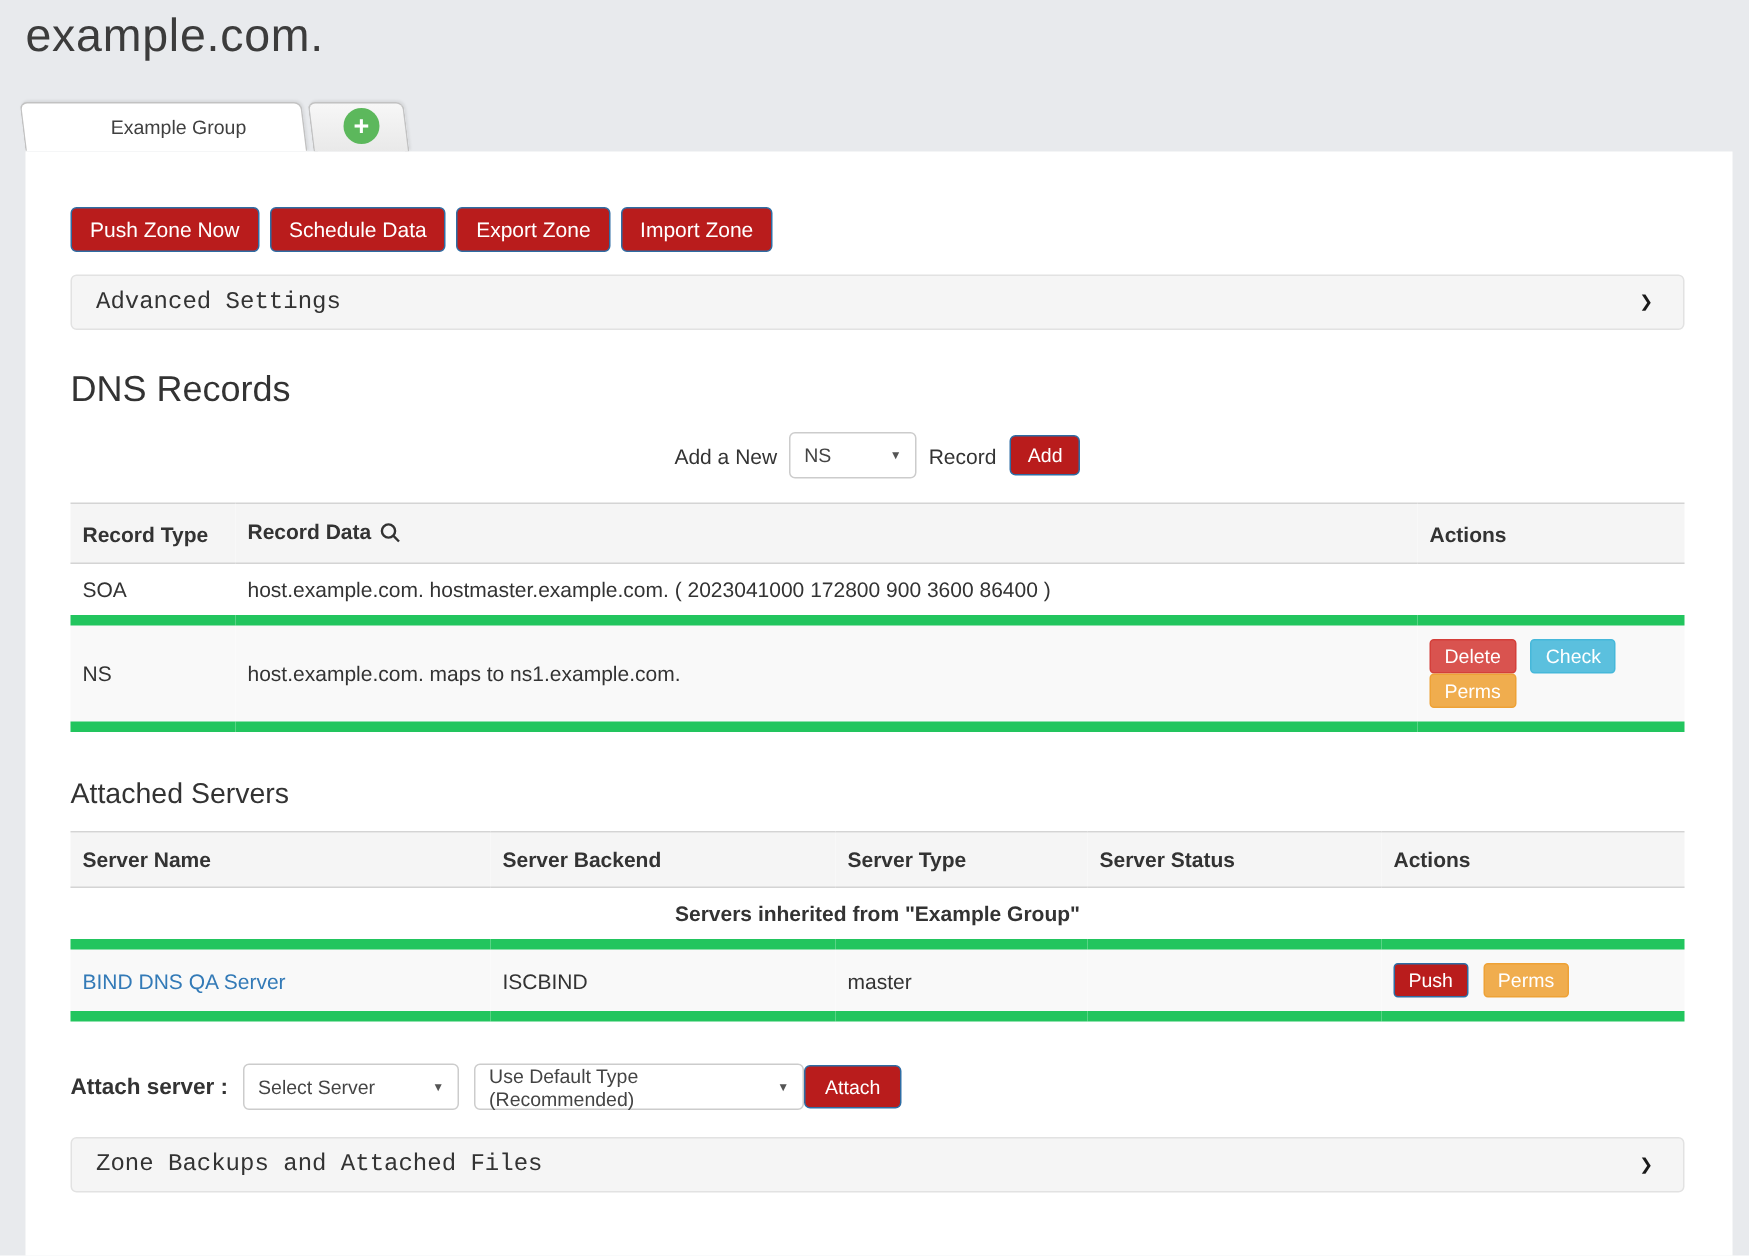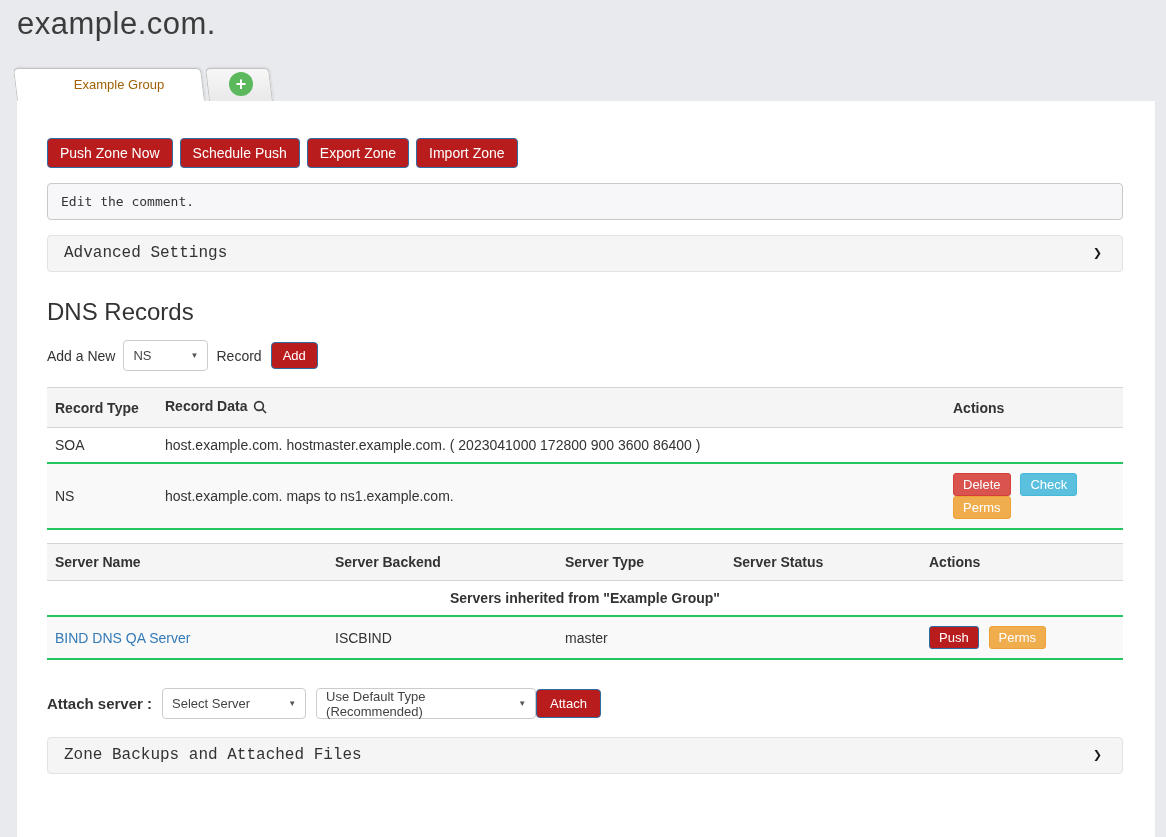"Example Group" .tab-label { color: #a16207 -> #404040 }
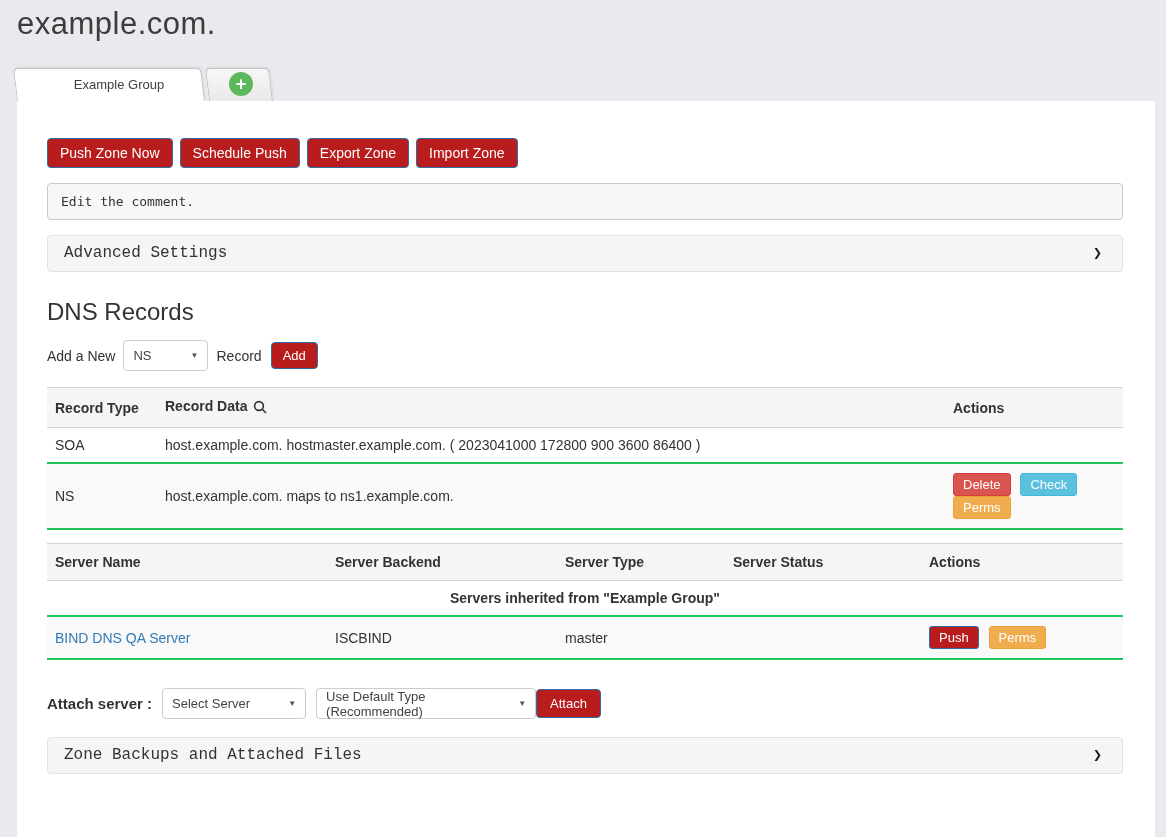"Schedule Push" button.btn { text: Push -> Data }
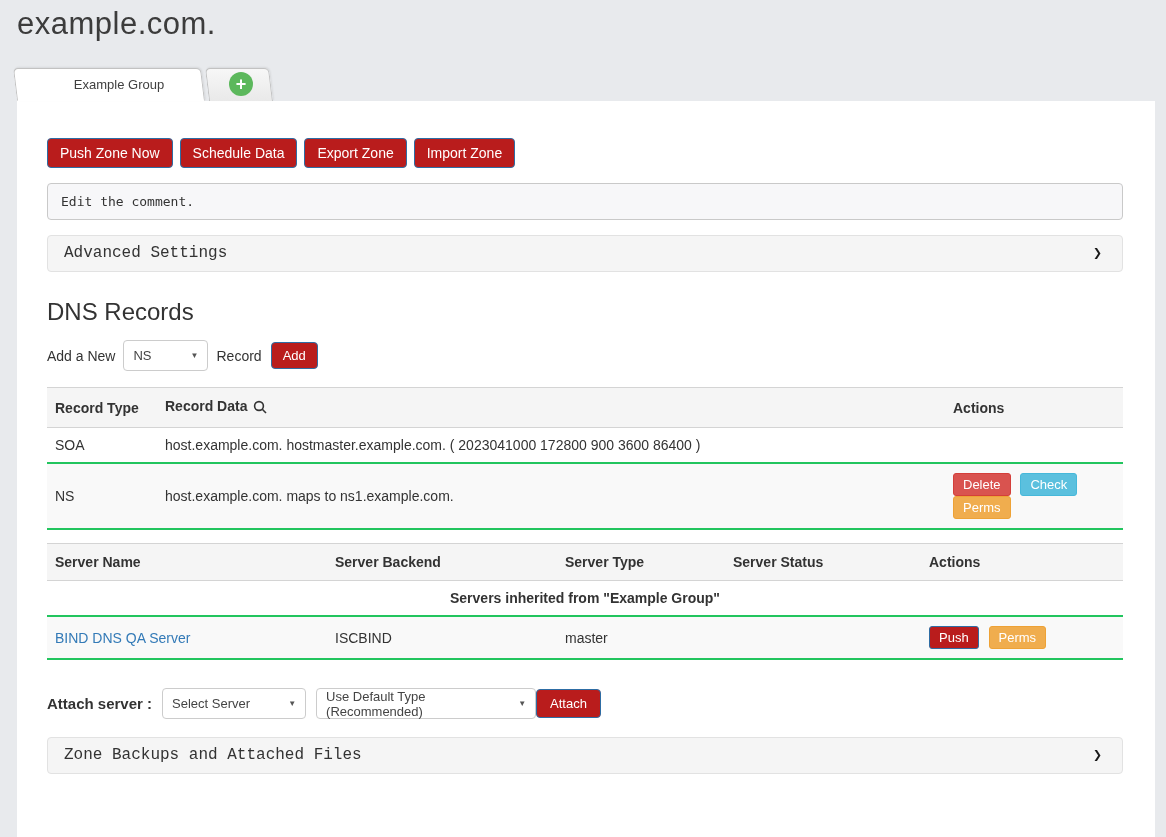"Edit the comment." div.comment-box { html: <div>Edit the comment.</div> -> none }
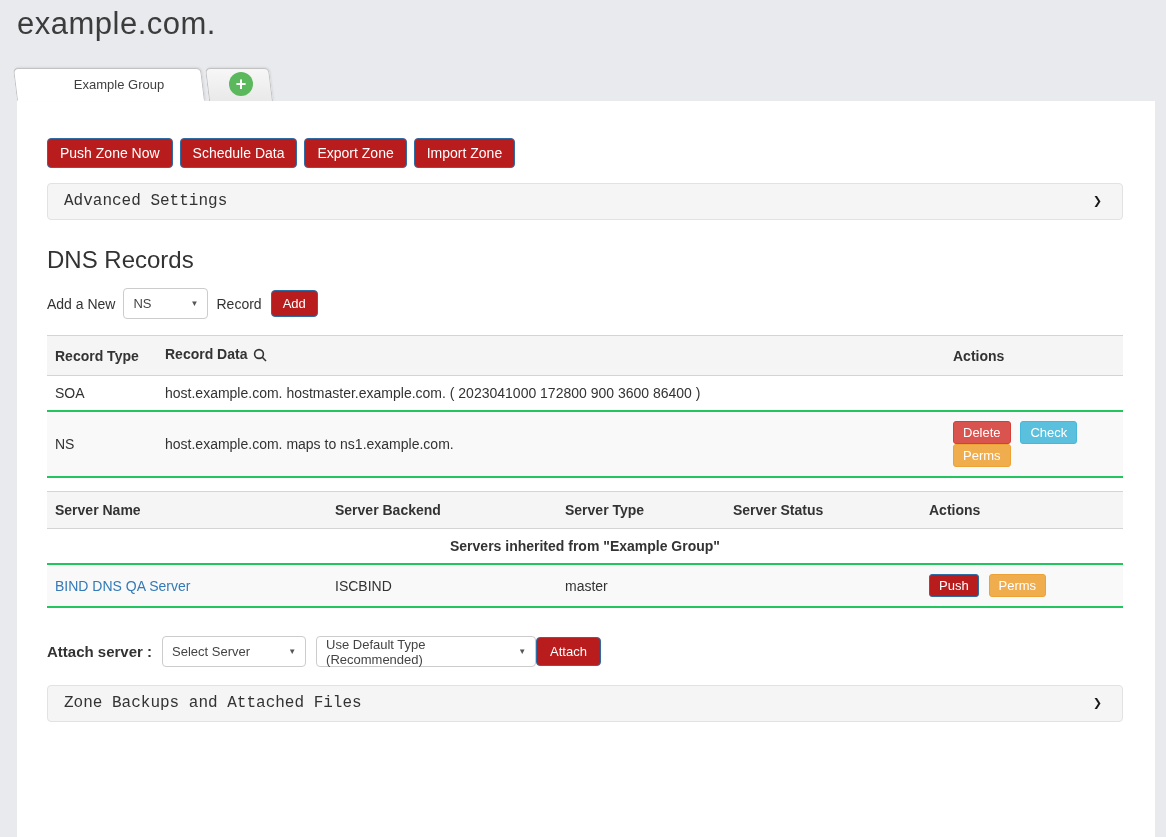"Add a New" .add-row { justify-content: none -> center }
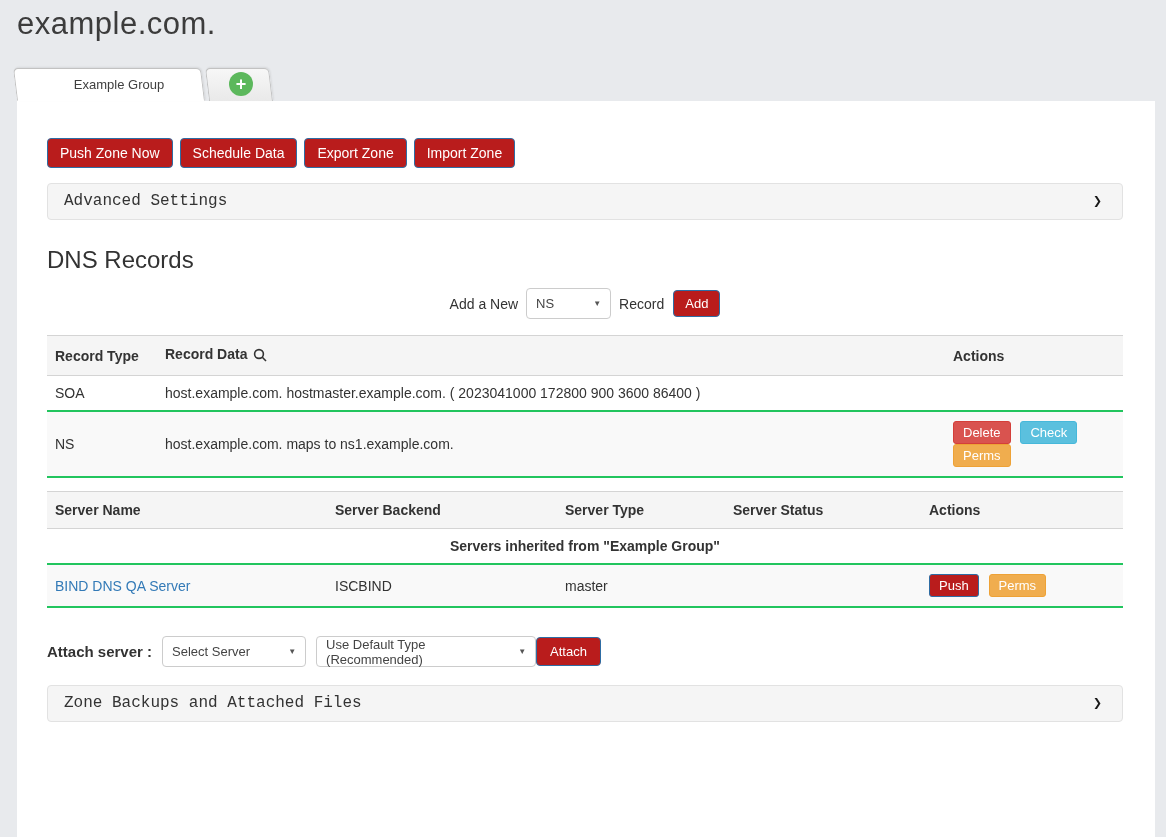"SOA" td { border-bottom: 2px solid #22c55e -> 7px solid #22c55e }
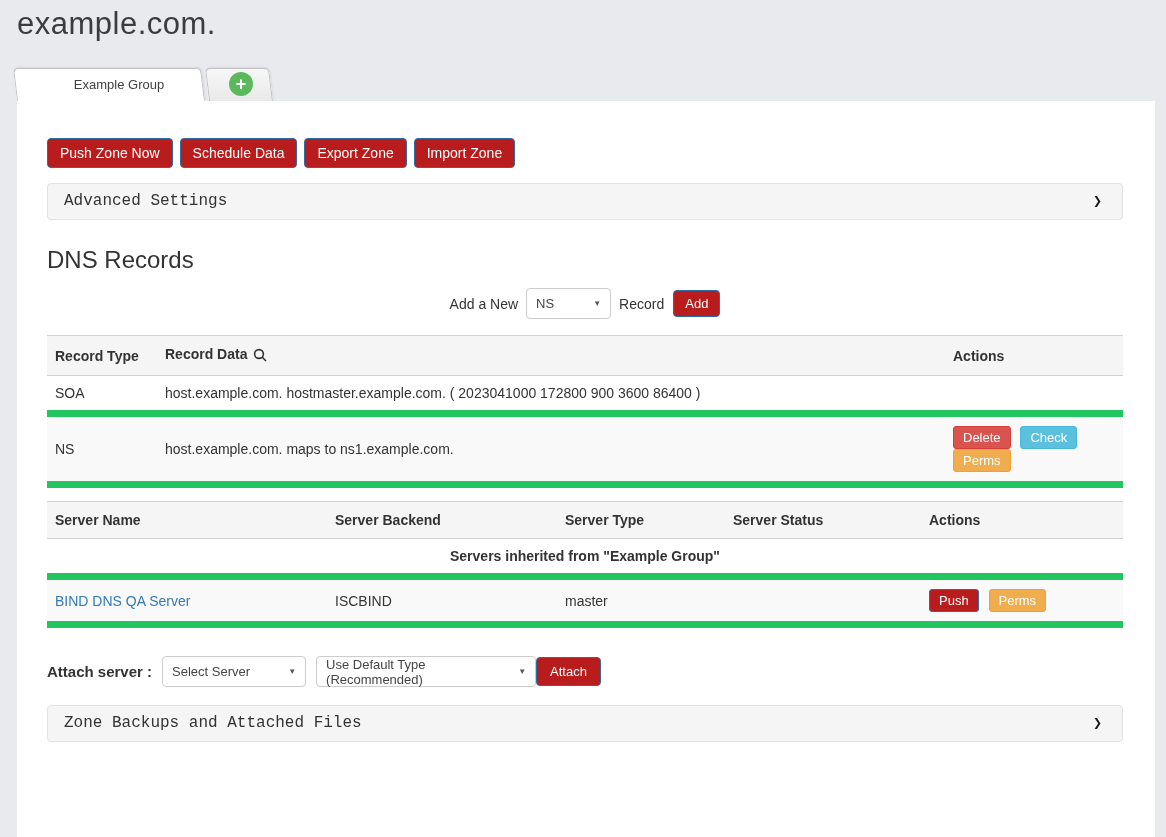"Attached Servers" h3.h-servers { html: none -> <h3>Attached Servers</h3> }
